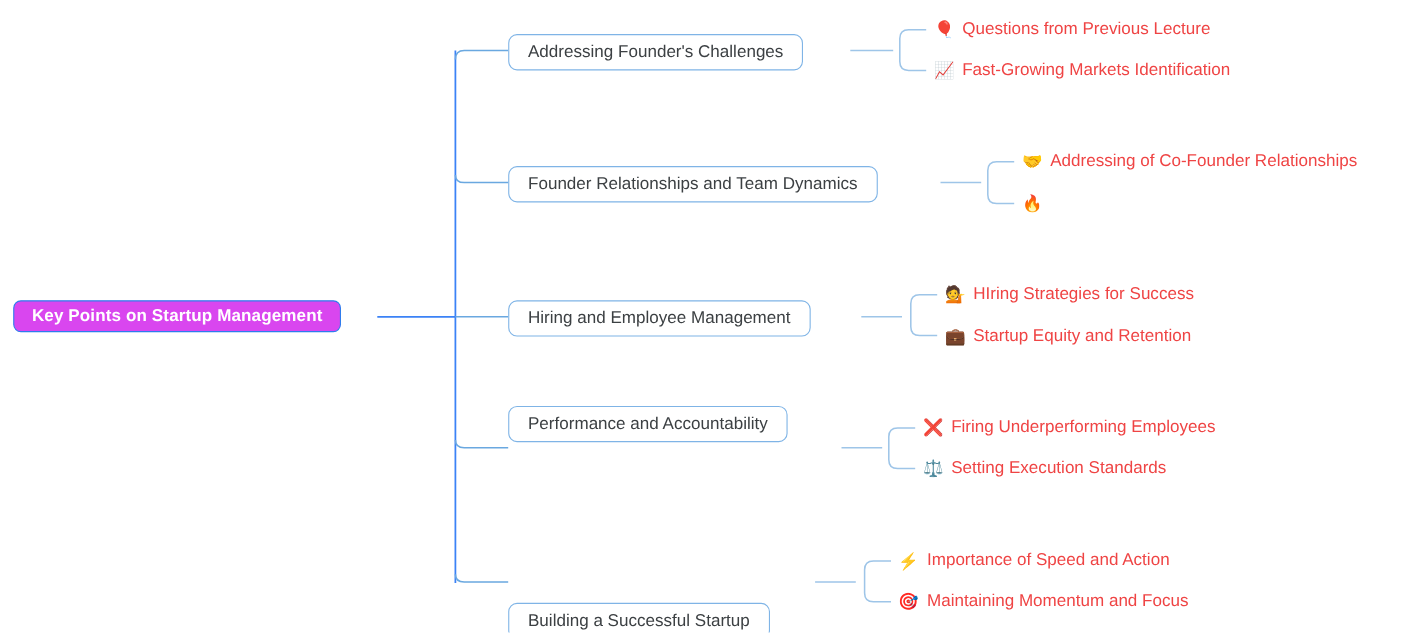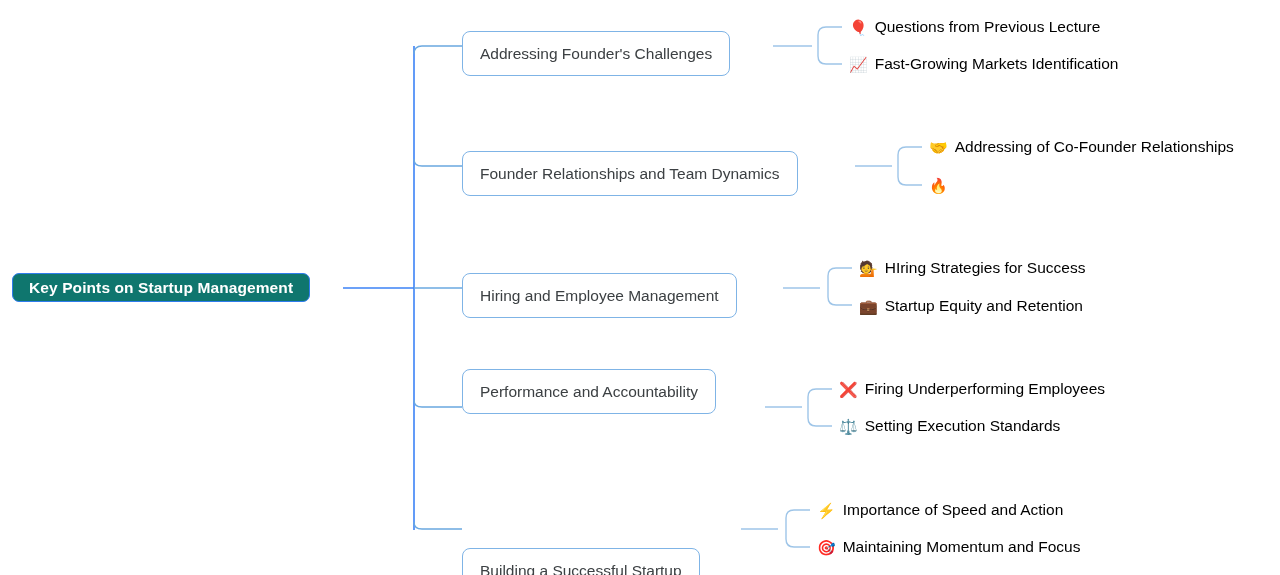"Questions from Previous Lecture" .leaf-label { color: #000000 -> #ef4444 }
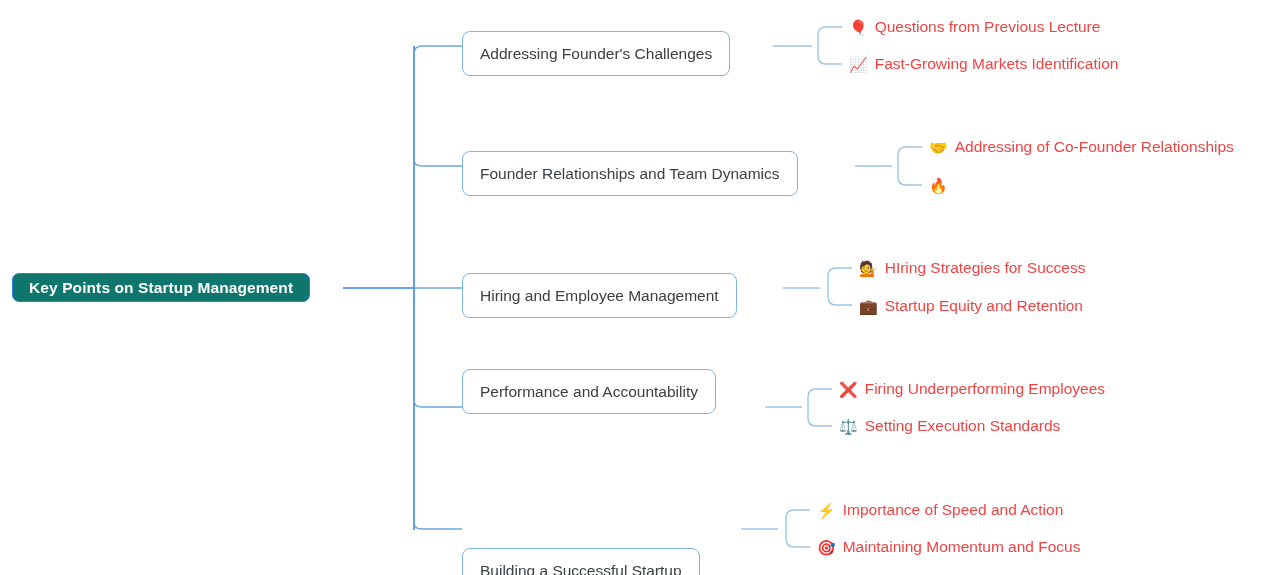"Addressing Founder's Challenges" .branch-node { height: 45px -> 33px }
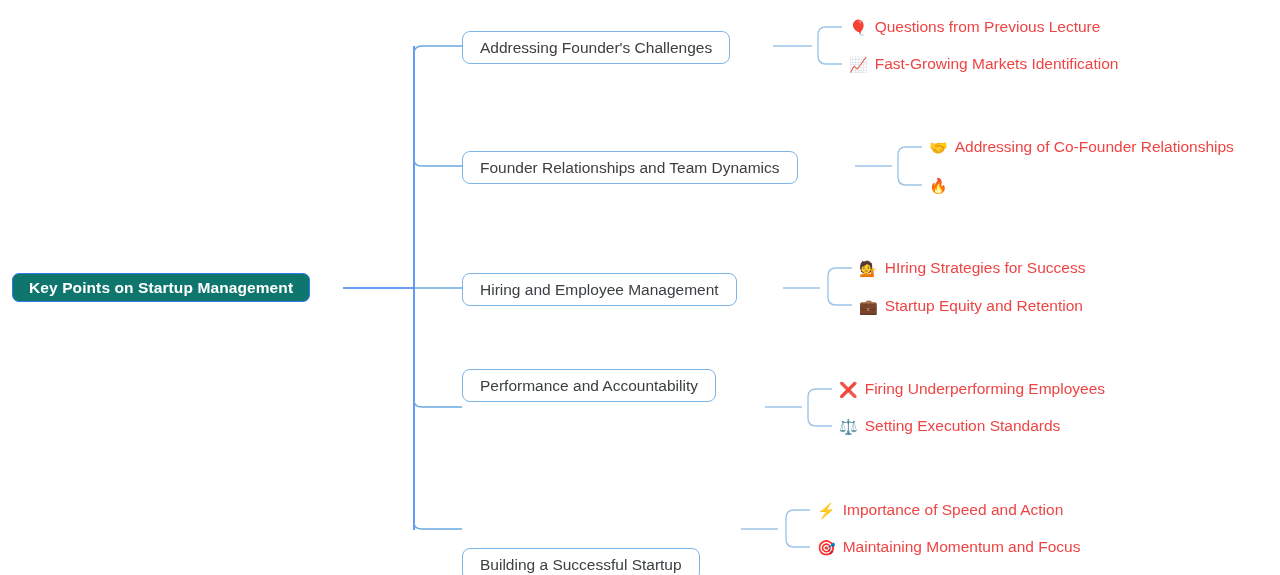"Key Points on Startup Management" .root-node { background: #0f766e -> #d946ef }
